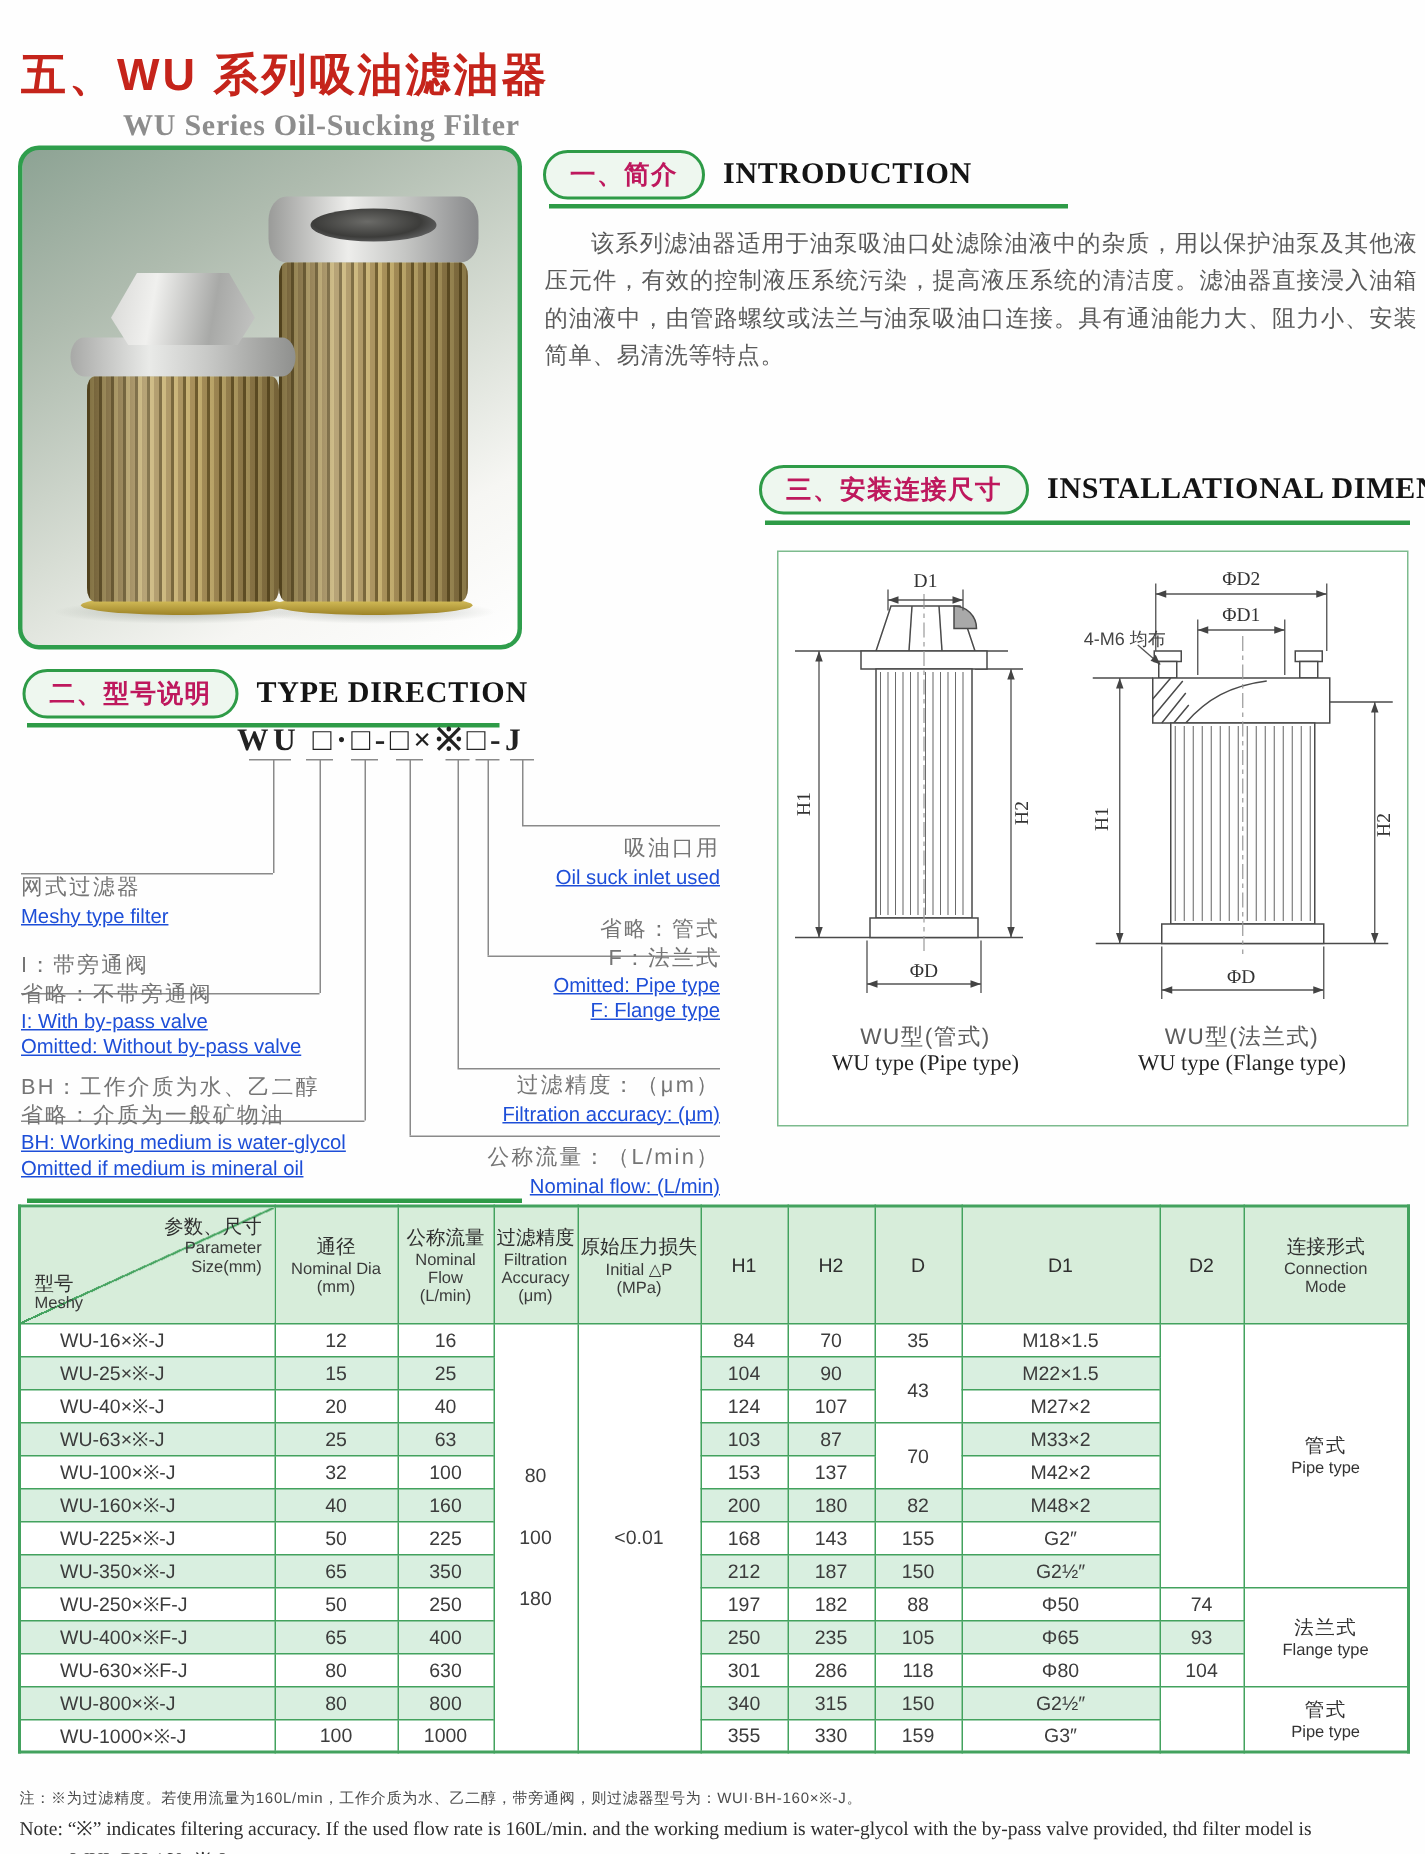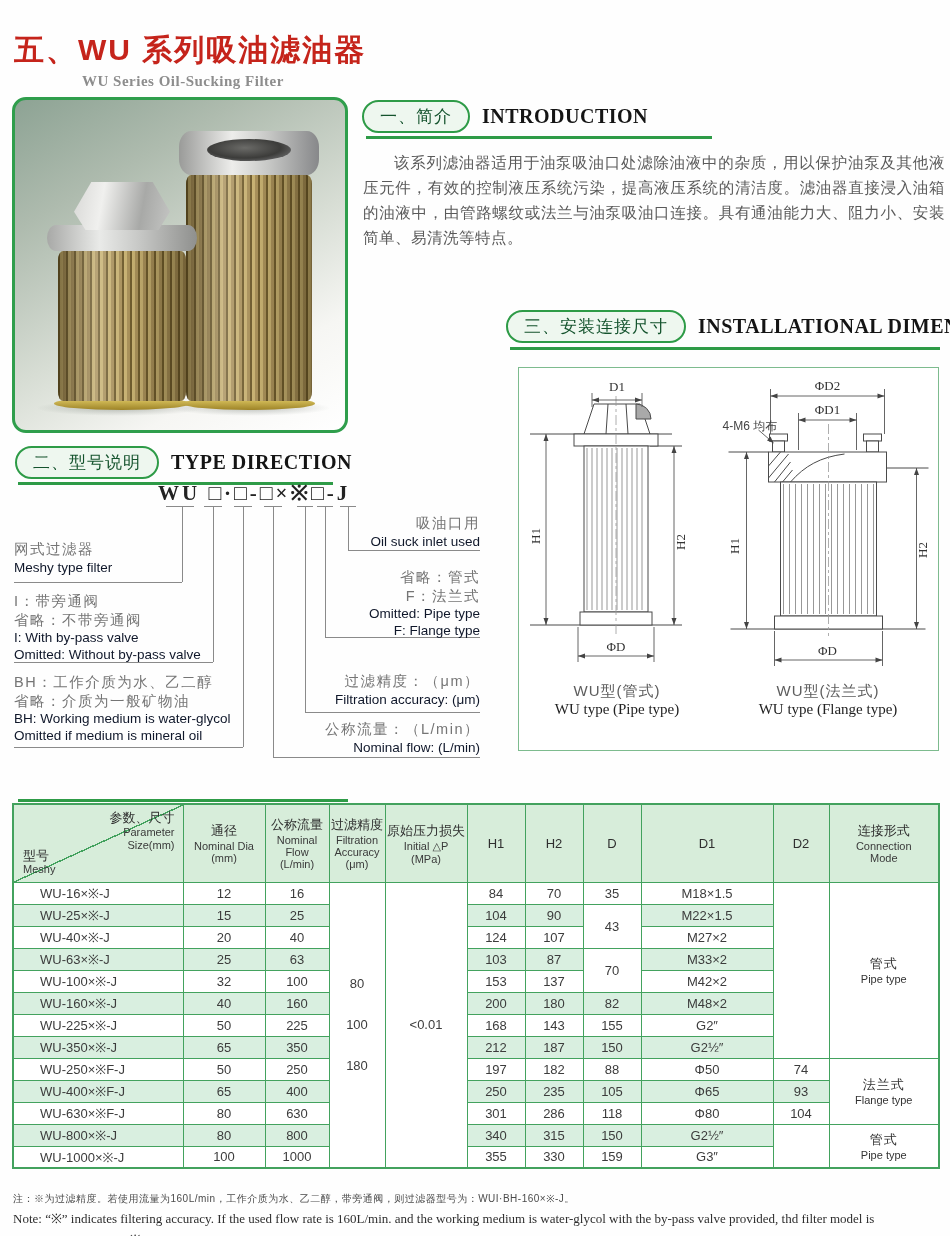"WU Series Oil-Sucking Filter" .title-en { font-size: 15px -> 20px }
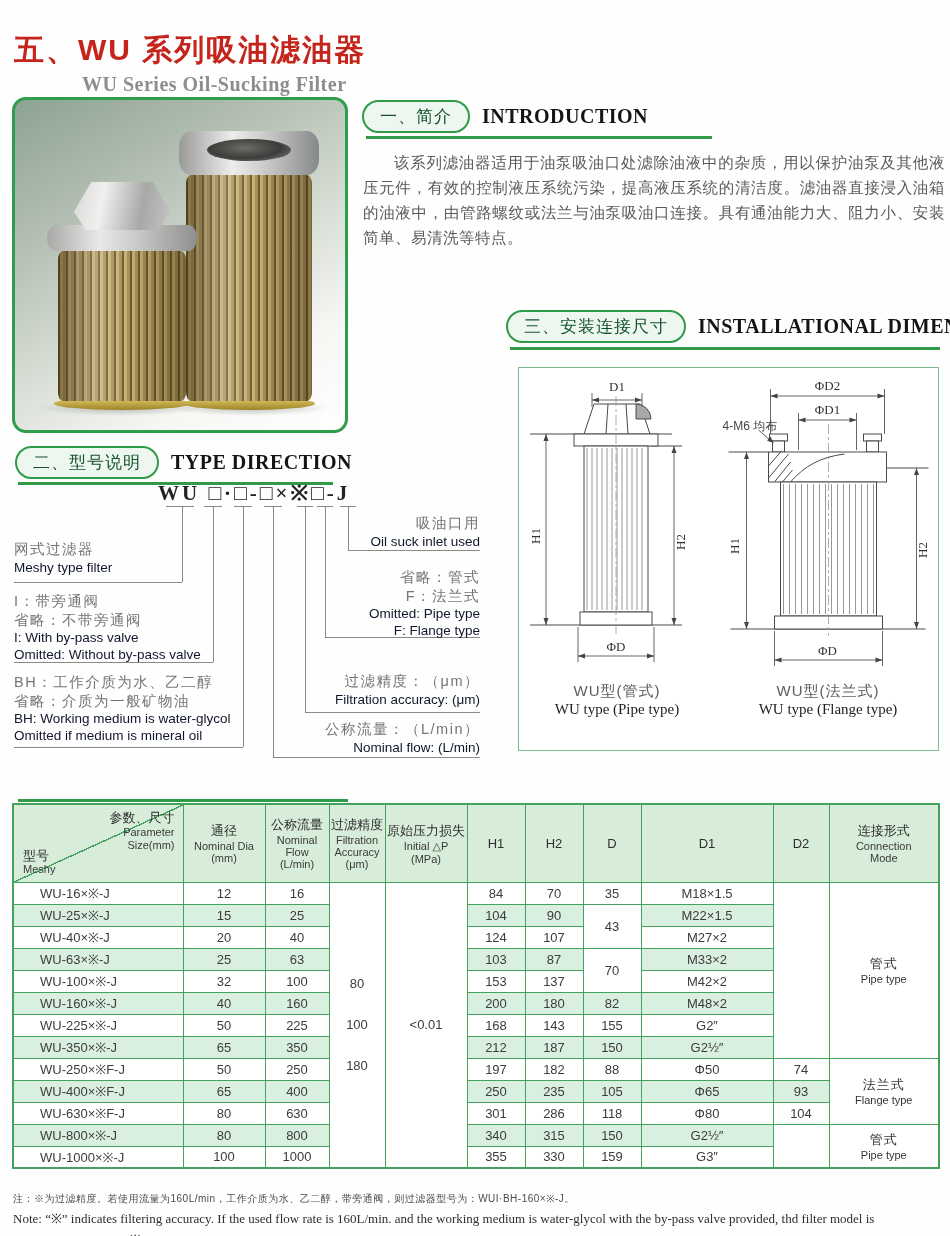"一、简介" .badge { color: #14532d -> #be185d; font-weight: normal -> bold }
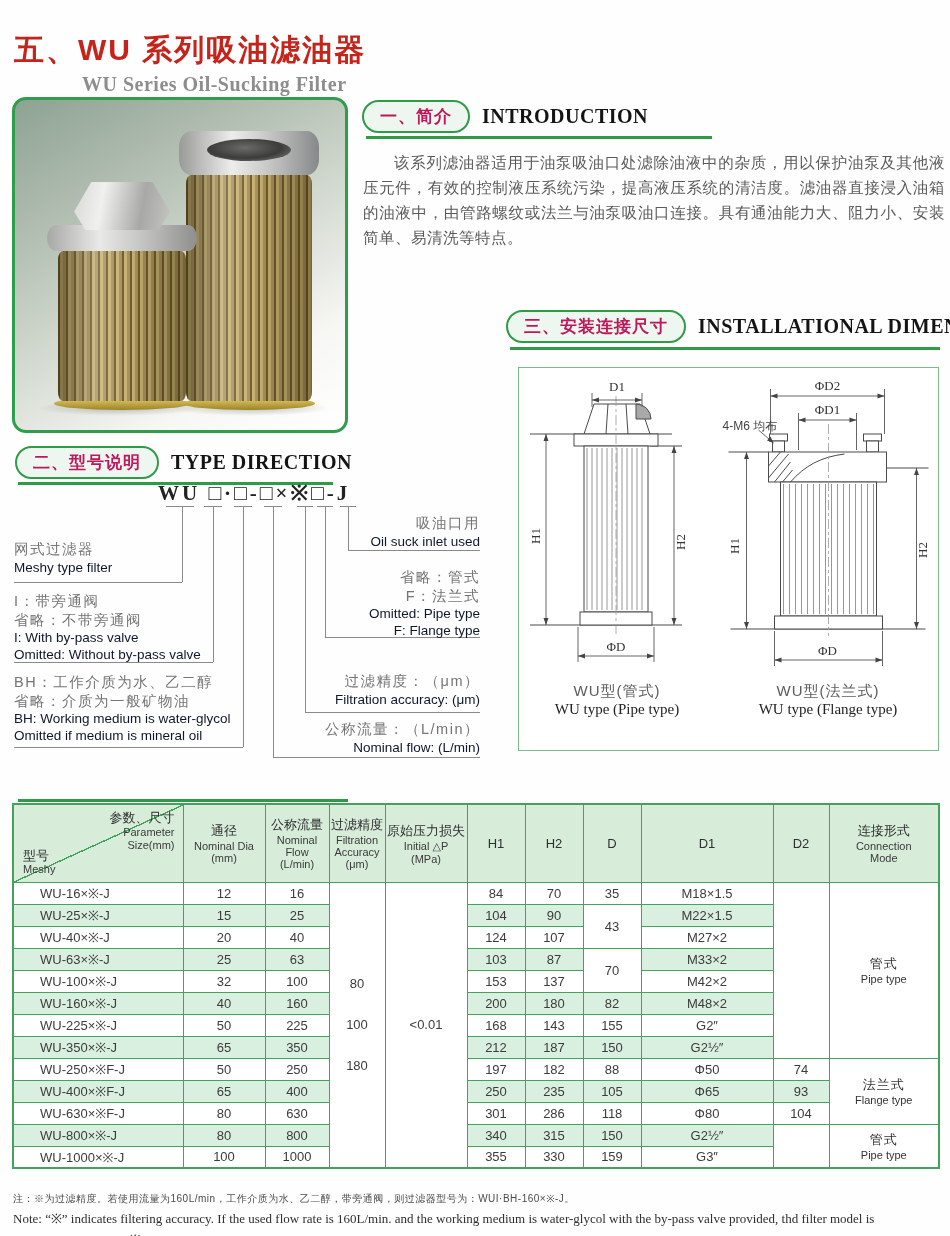"吸油口用" .lbl { margin-top: none -> 43px }
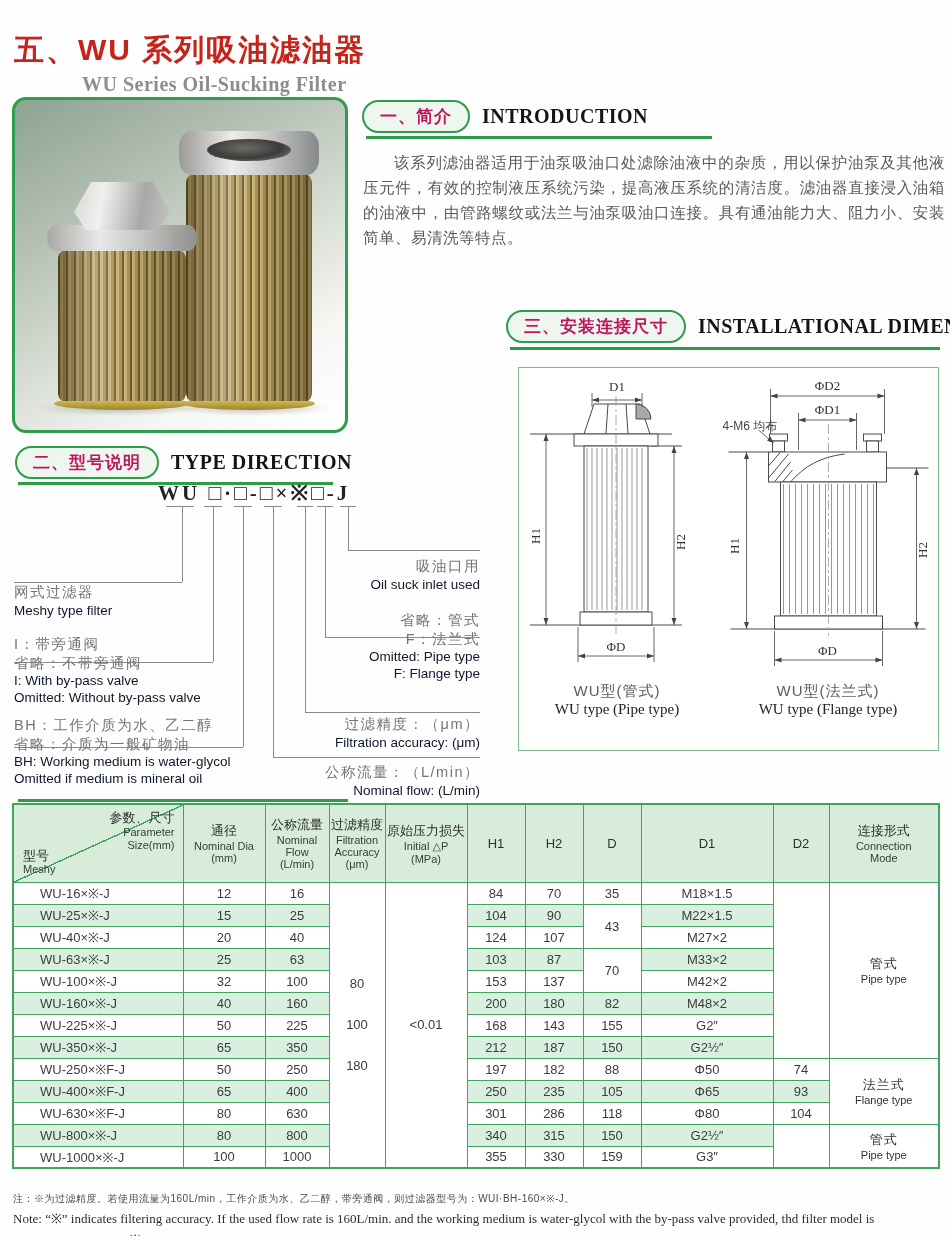"Oil suck inlet used" .lbl .en { color: #0f172a -> #1d4ed8; text-decoration: none -> underline }
